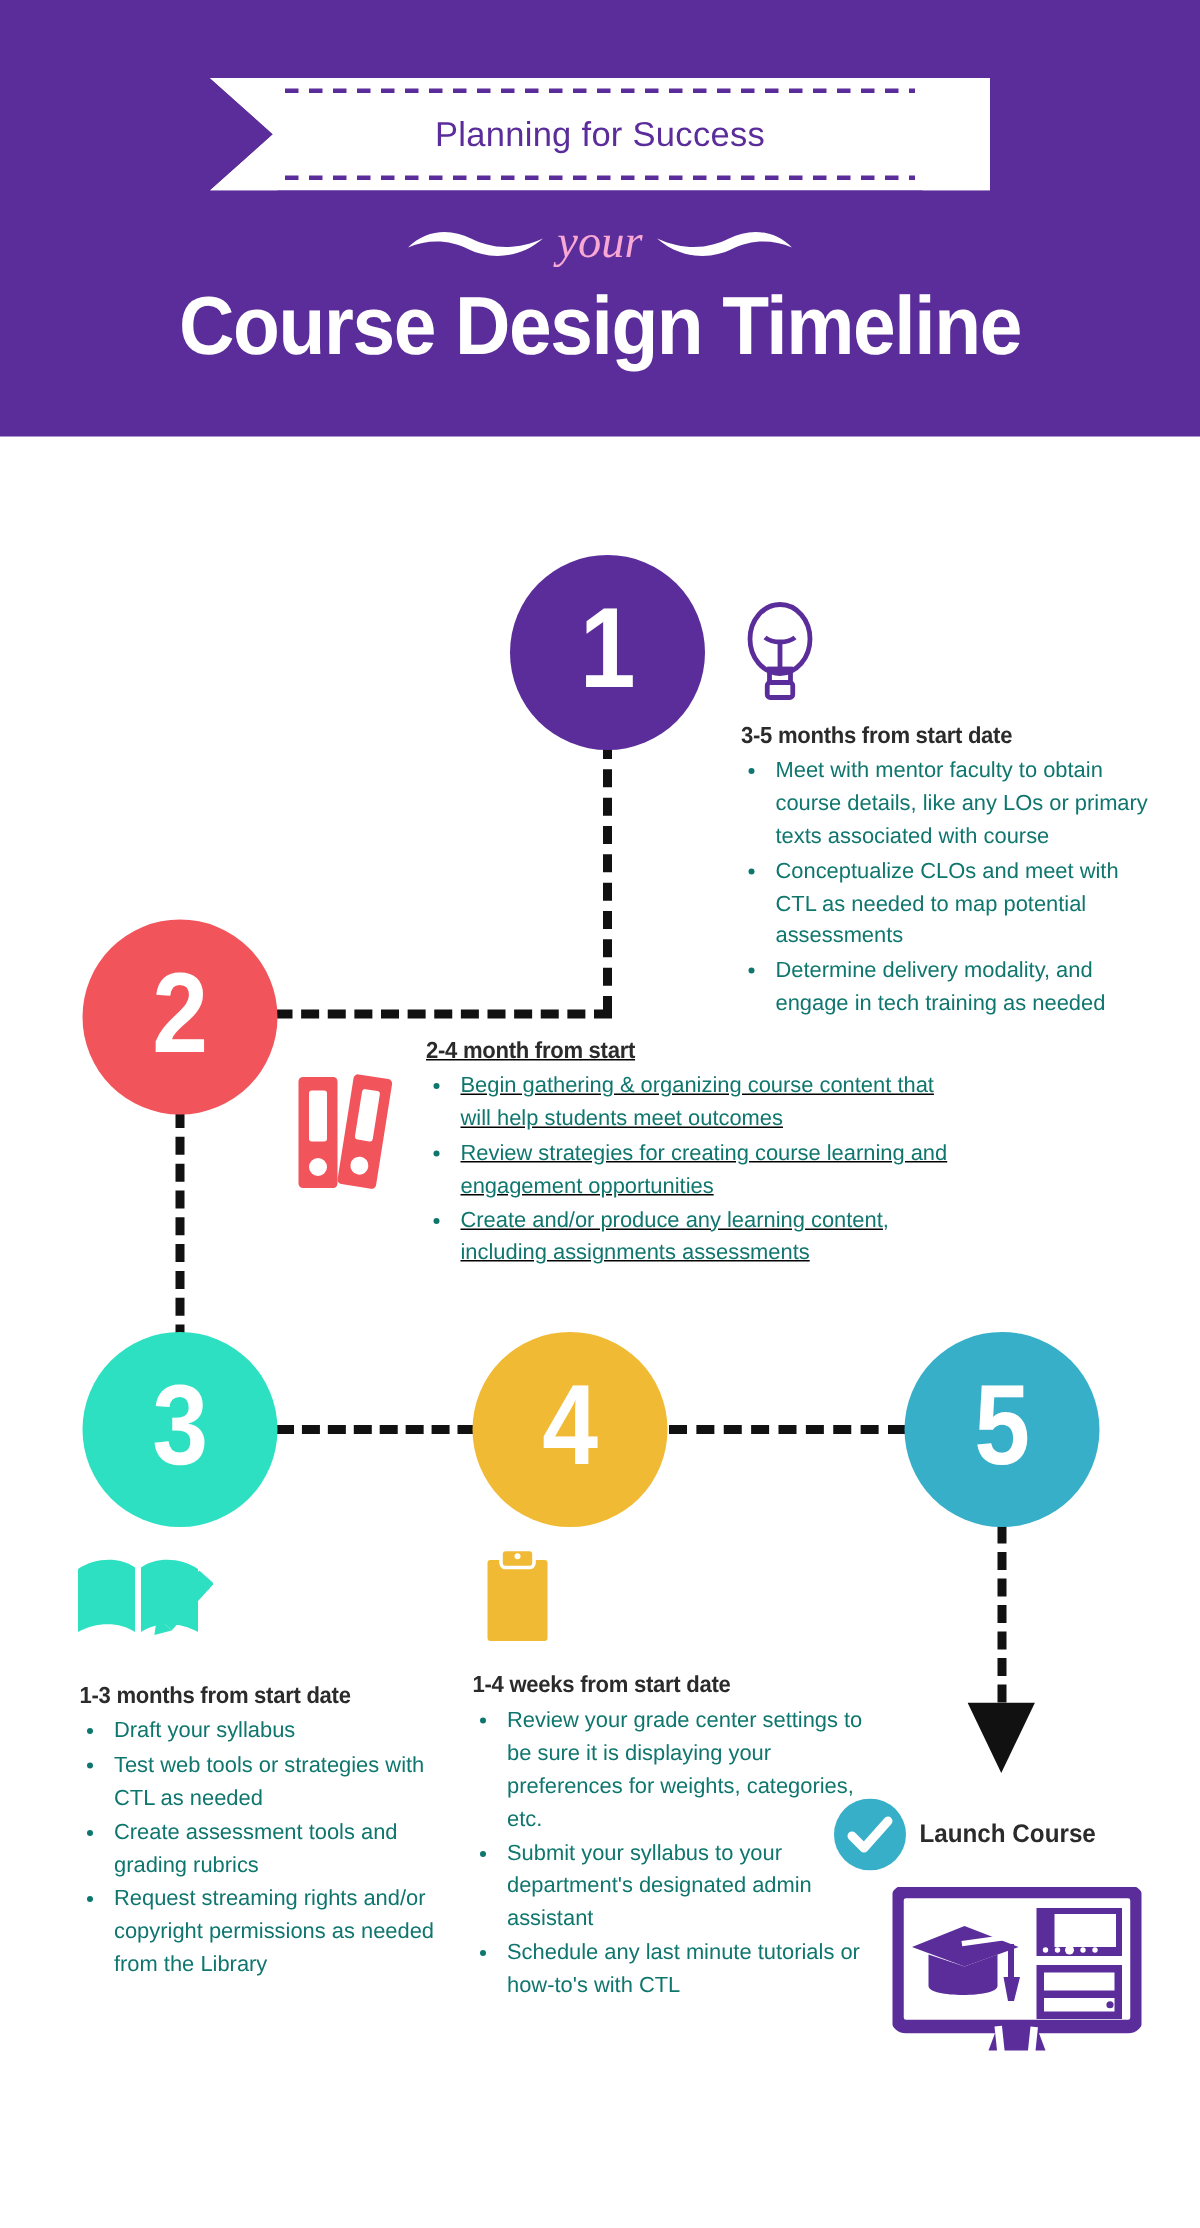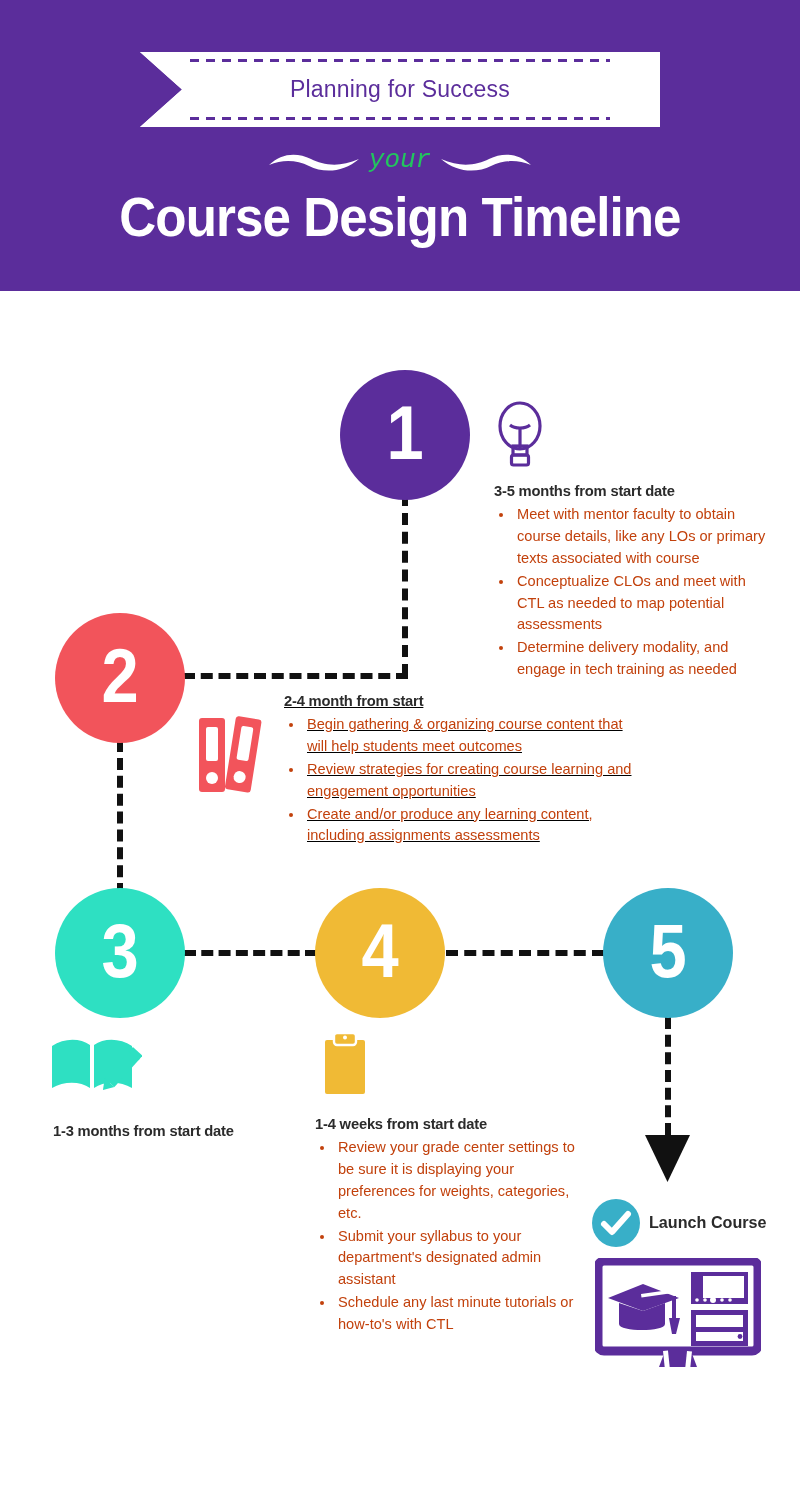"your" .your-word { color: #22c55e -> #f9a8d4; font-family: Liberation Mono, monospace -> Liberation Serif, serif; font-size: 26px -> 31px }
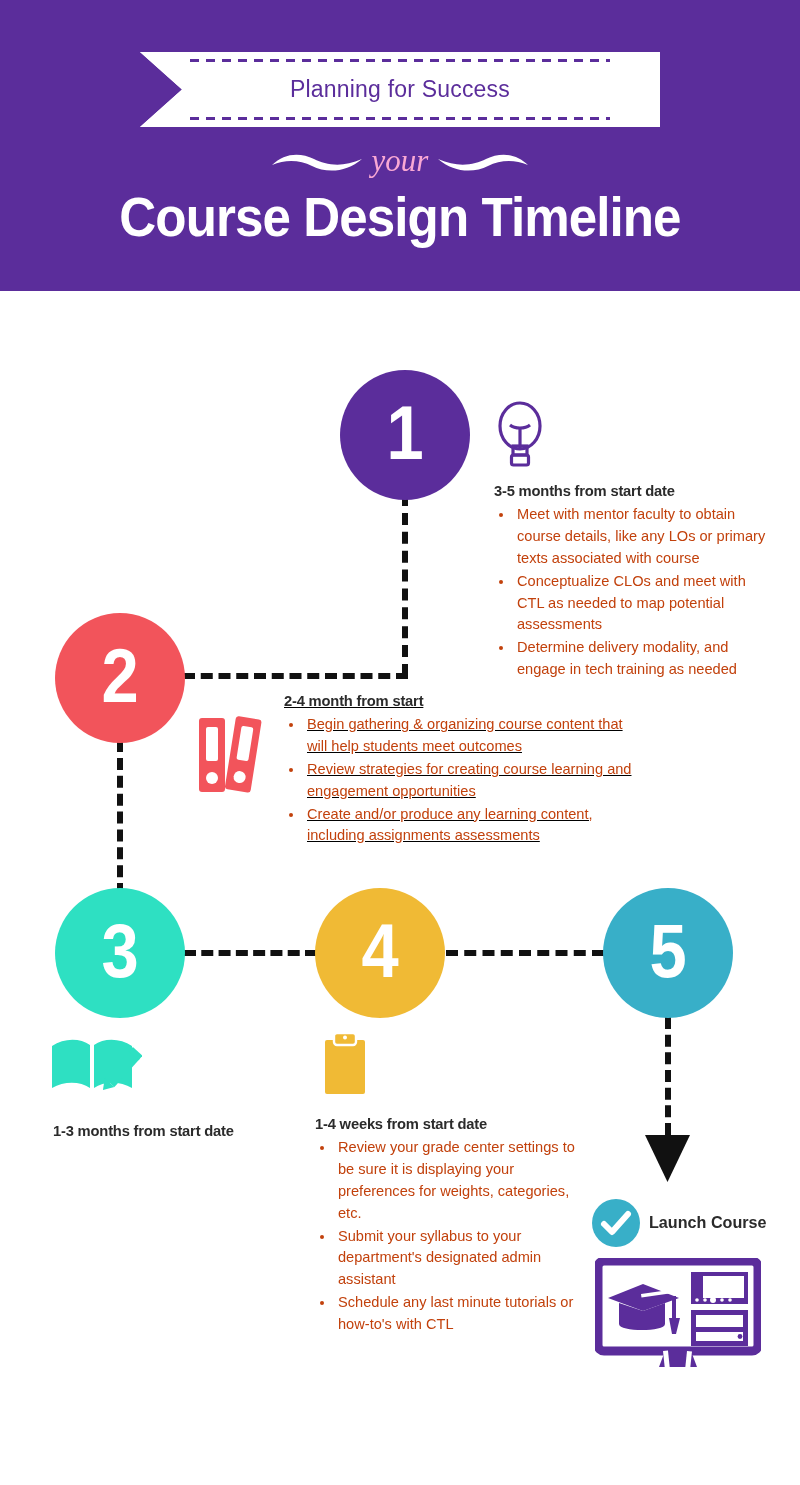"Meet with mentor faculty to" ul.step-list li { color: #c2410c -> #0f766e }
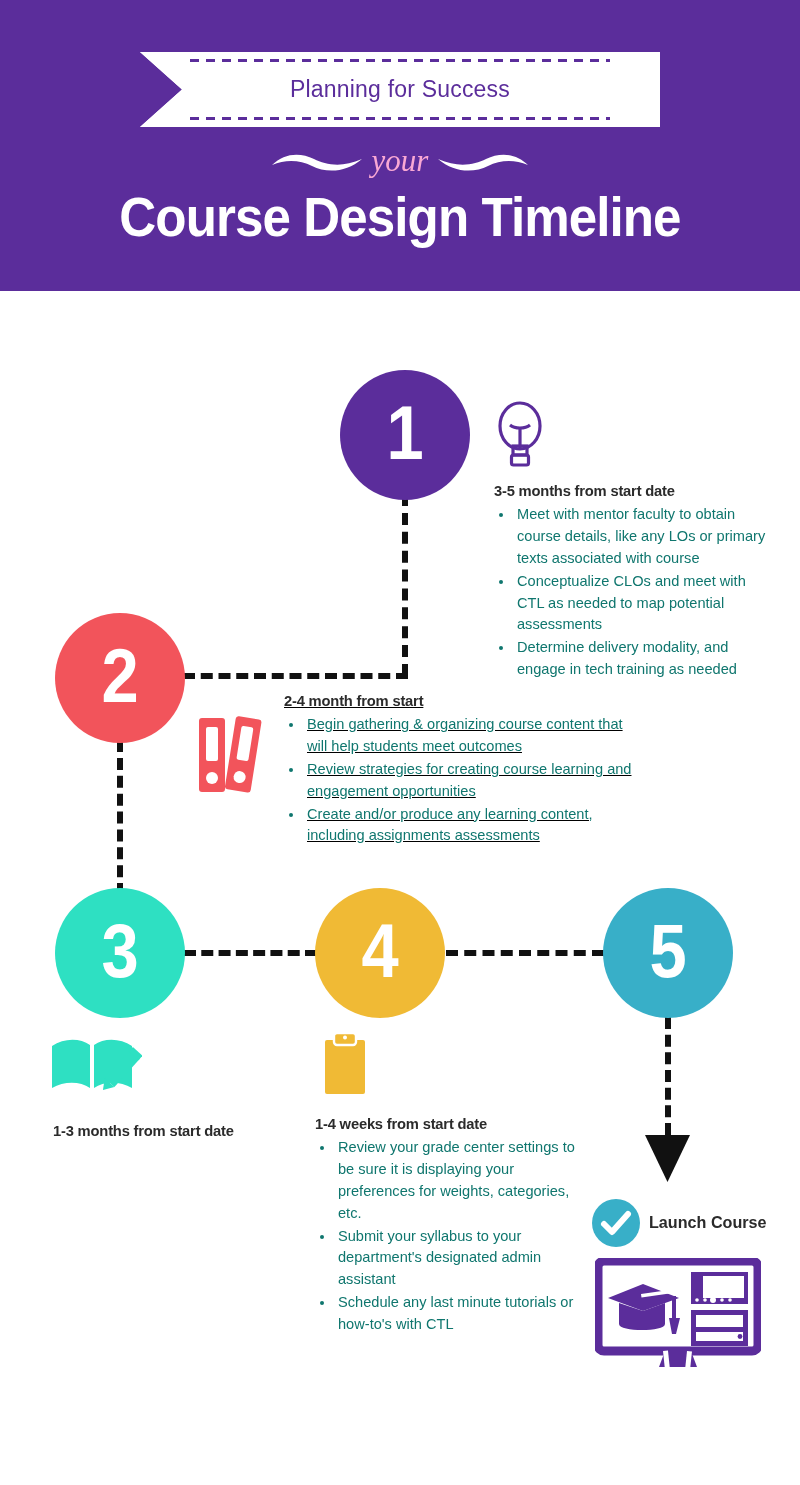"Draft your syllabus" ul.step-list { html: none -> <ul> <li>Draft your syllabus</li> <li>Test web tools or strategies with CTL as needed</li> <li>Create assessment tools and grading rubrics</li> <li>Request streaming rights and/or copyright permissions as needed from the Library</li> </ul> }
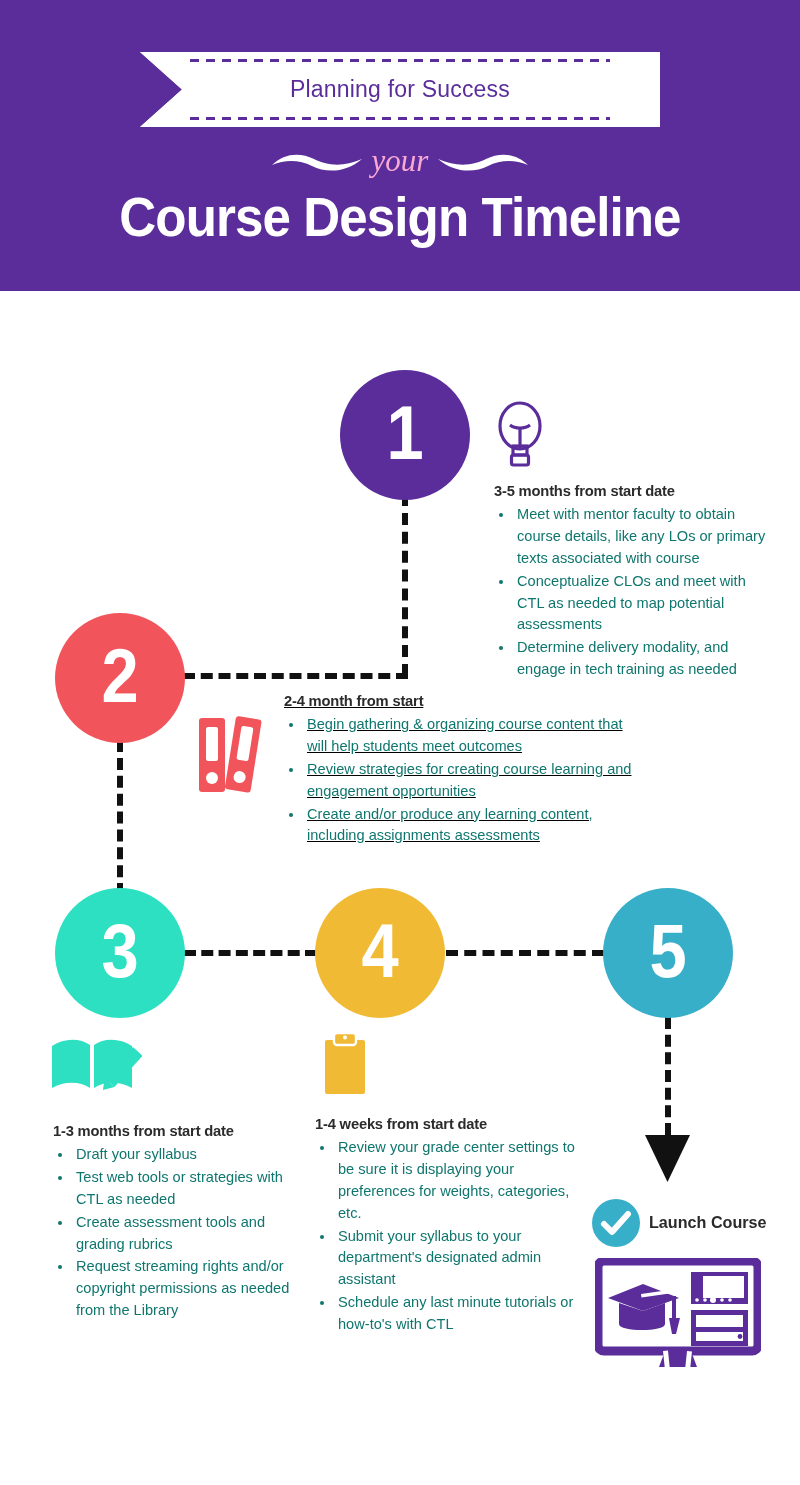"Launch Course" .launch-row { left: 592px -> 556px }
